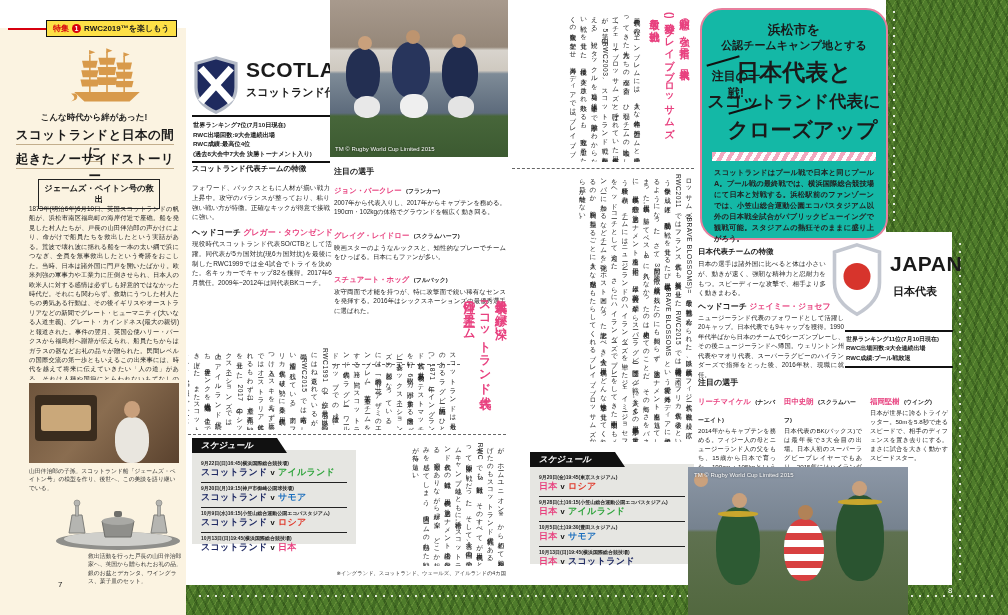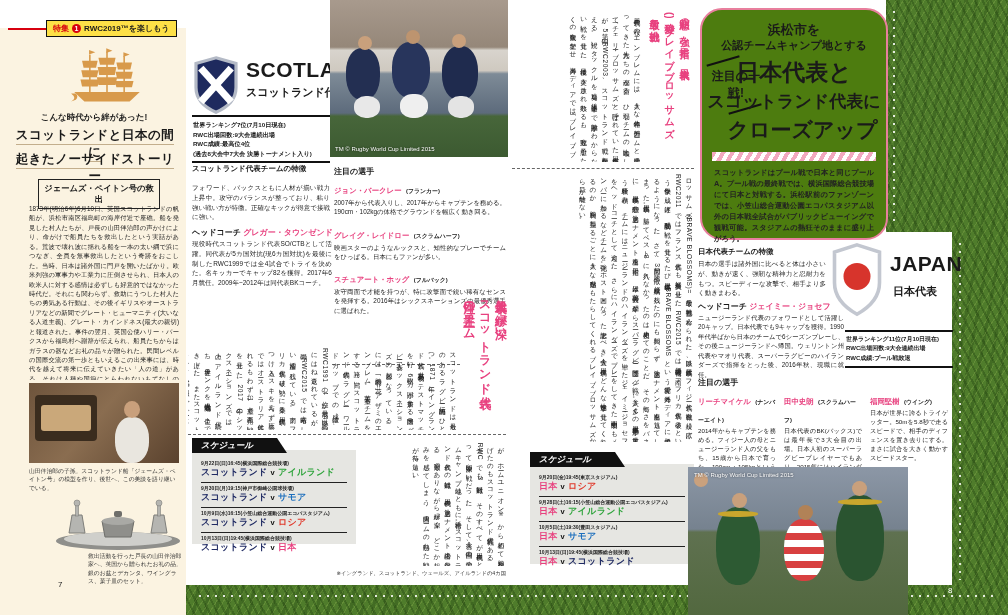"浜松市を" .feature-box { background: #4d7c0f -> #14b8a6 }
